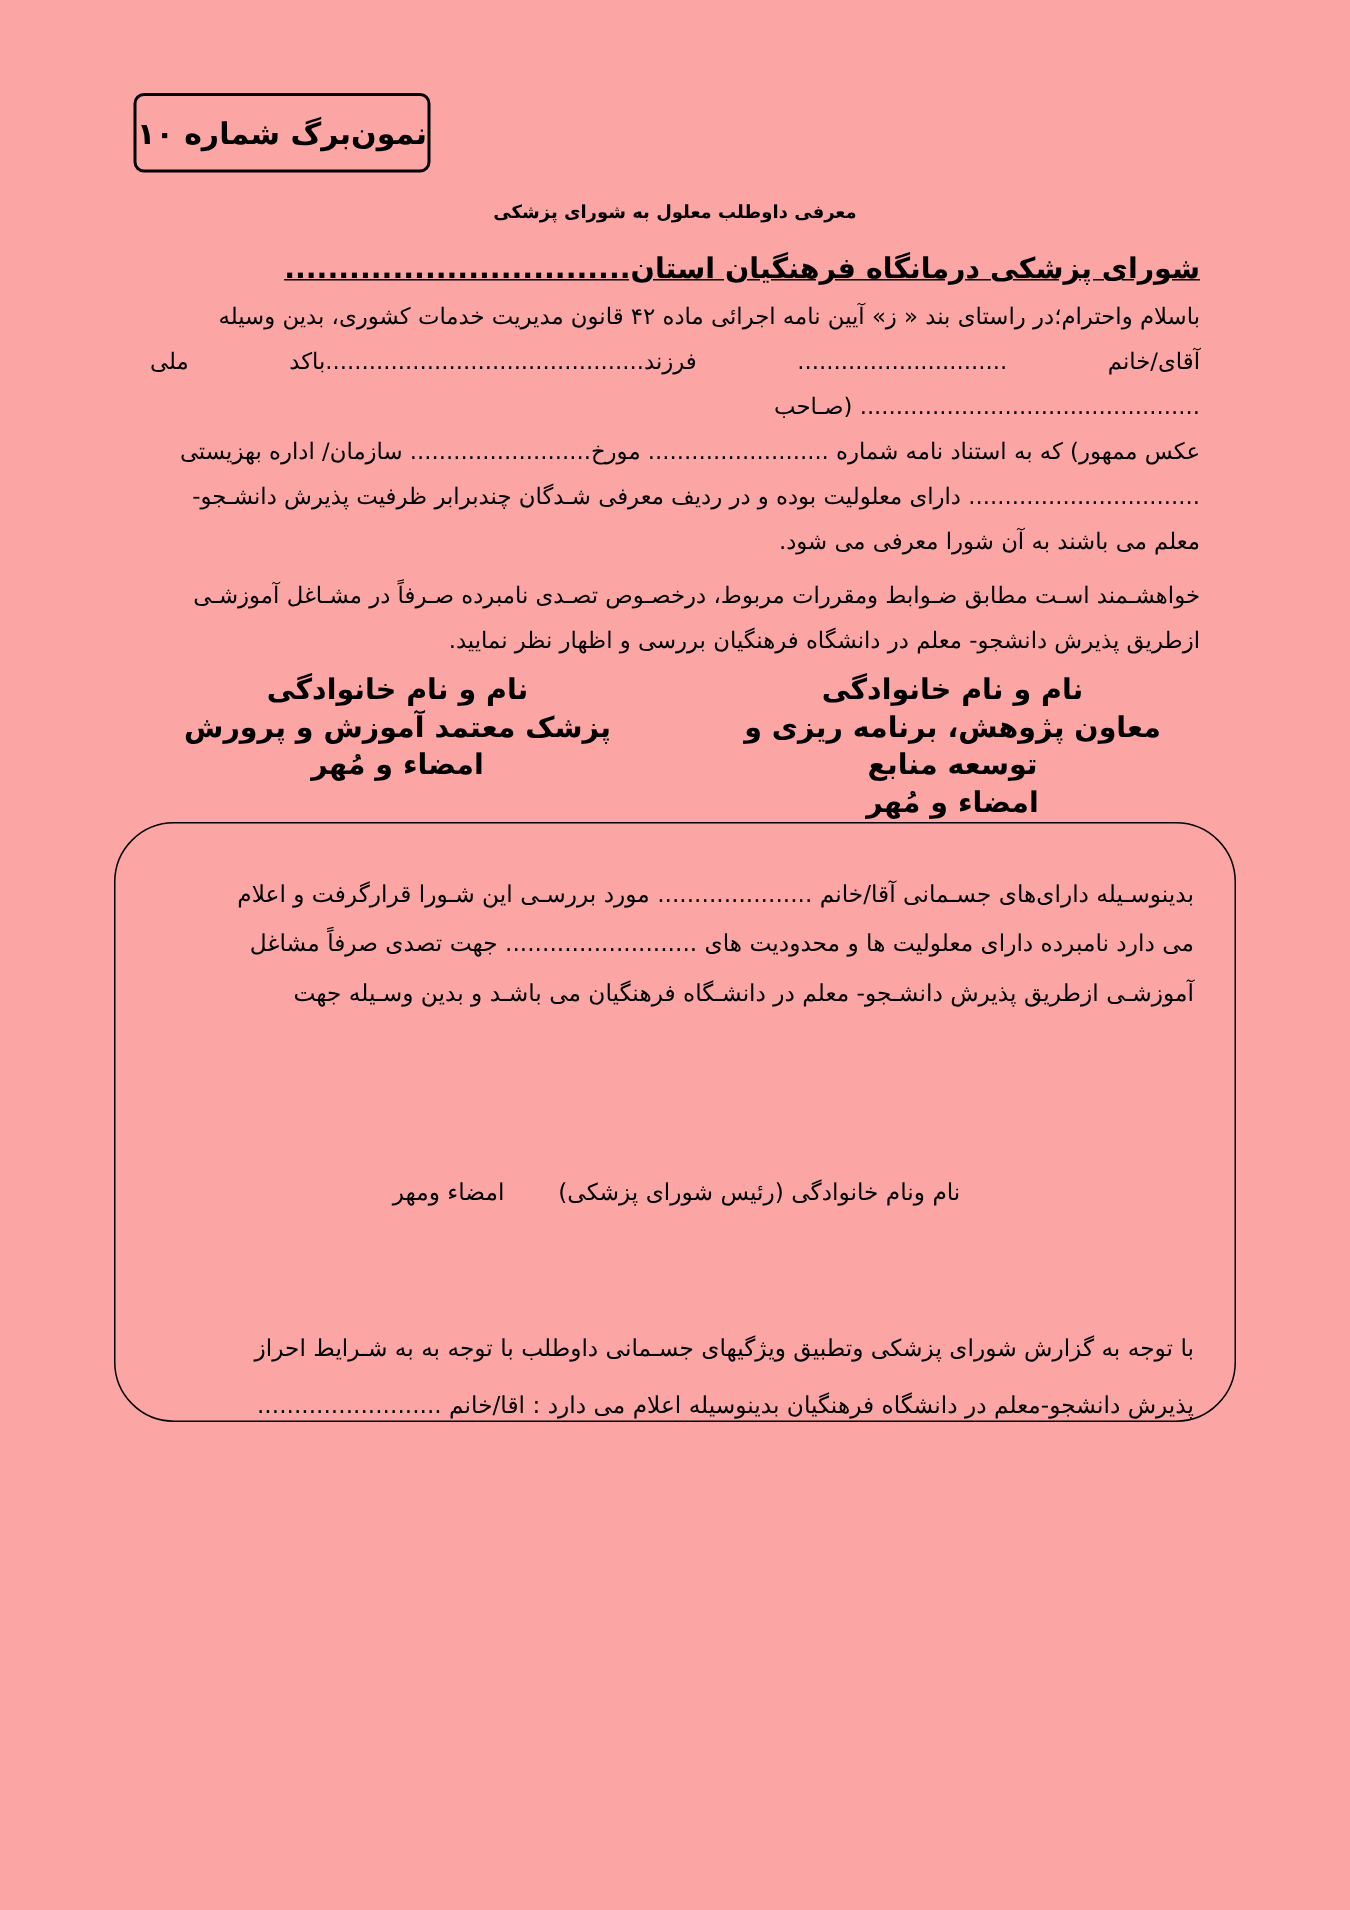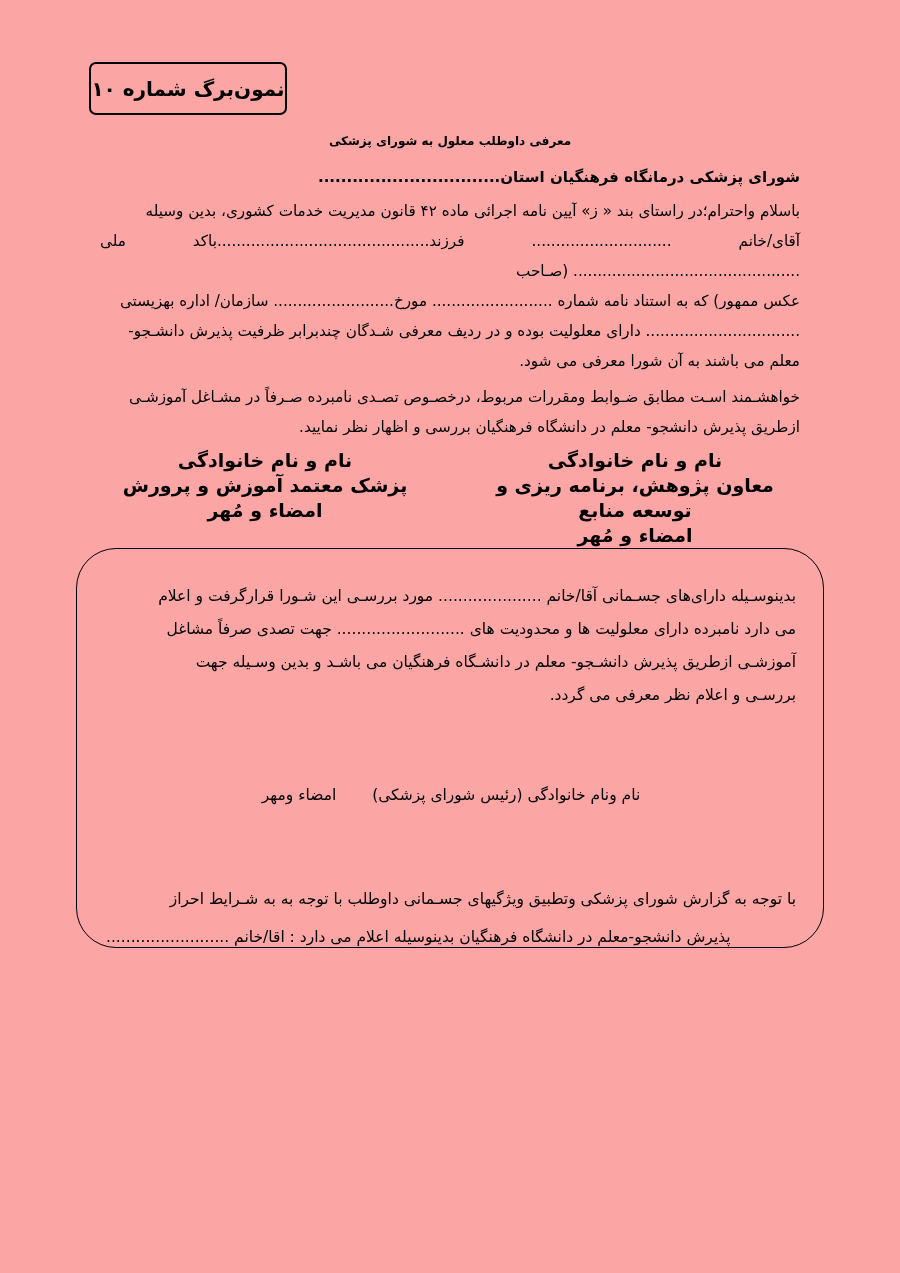"شورای پزشکی درمانگاه فرهنگیان" .addressee { font-size: 15px -> 19px; text-decoration: none -> underline }
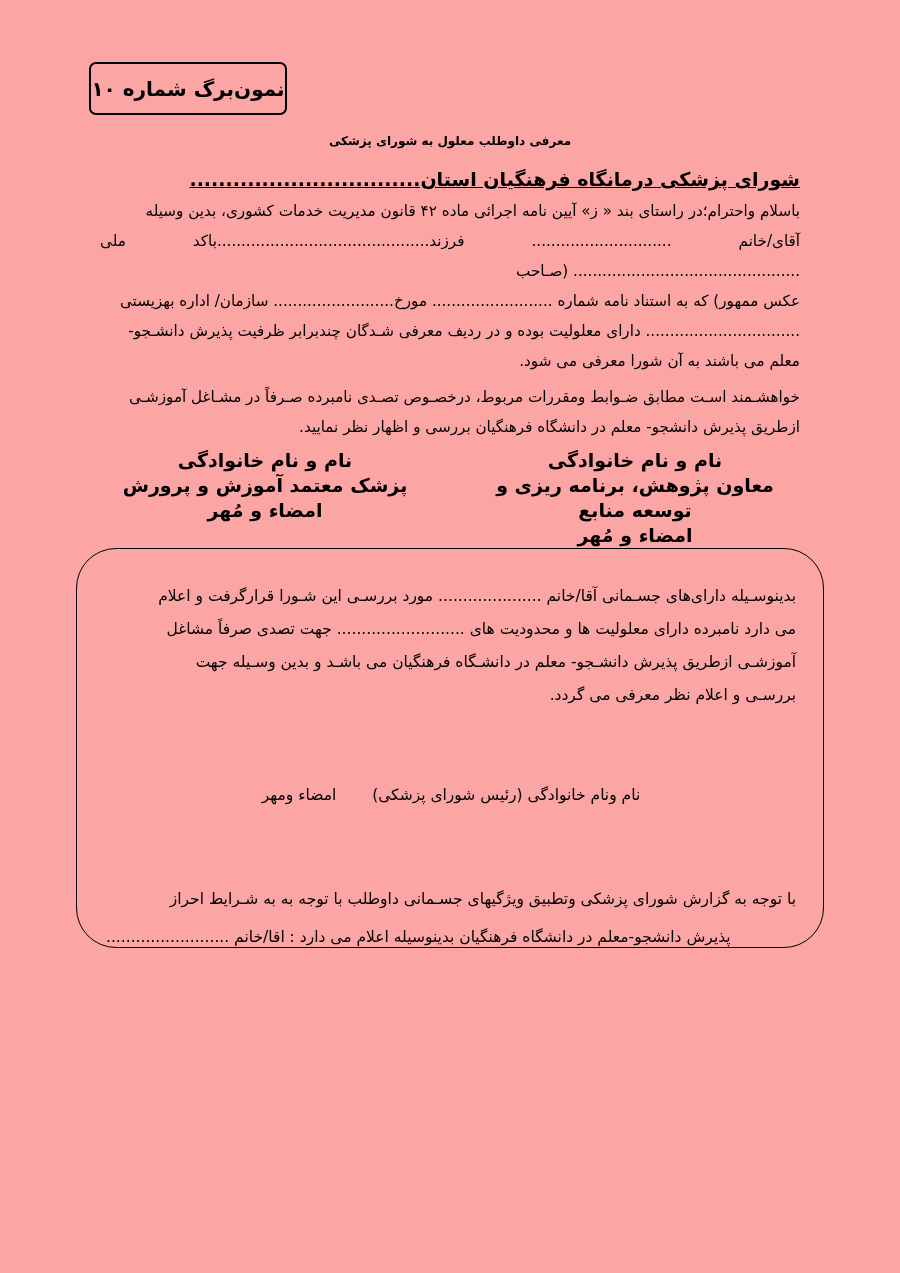"بررسـی و اعلام نظر معرفی" p.last-line { html: <p>بررسـی و اعلام نظر معرفی می گردد.</p> -> none }
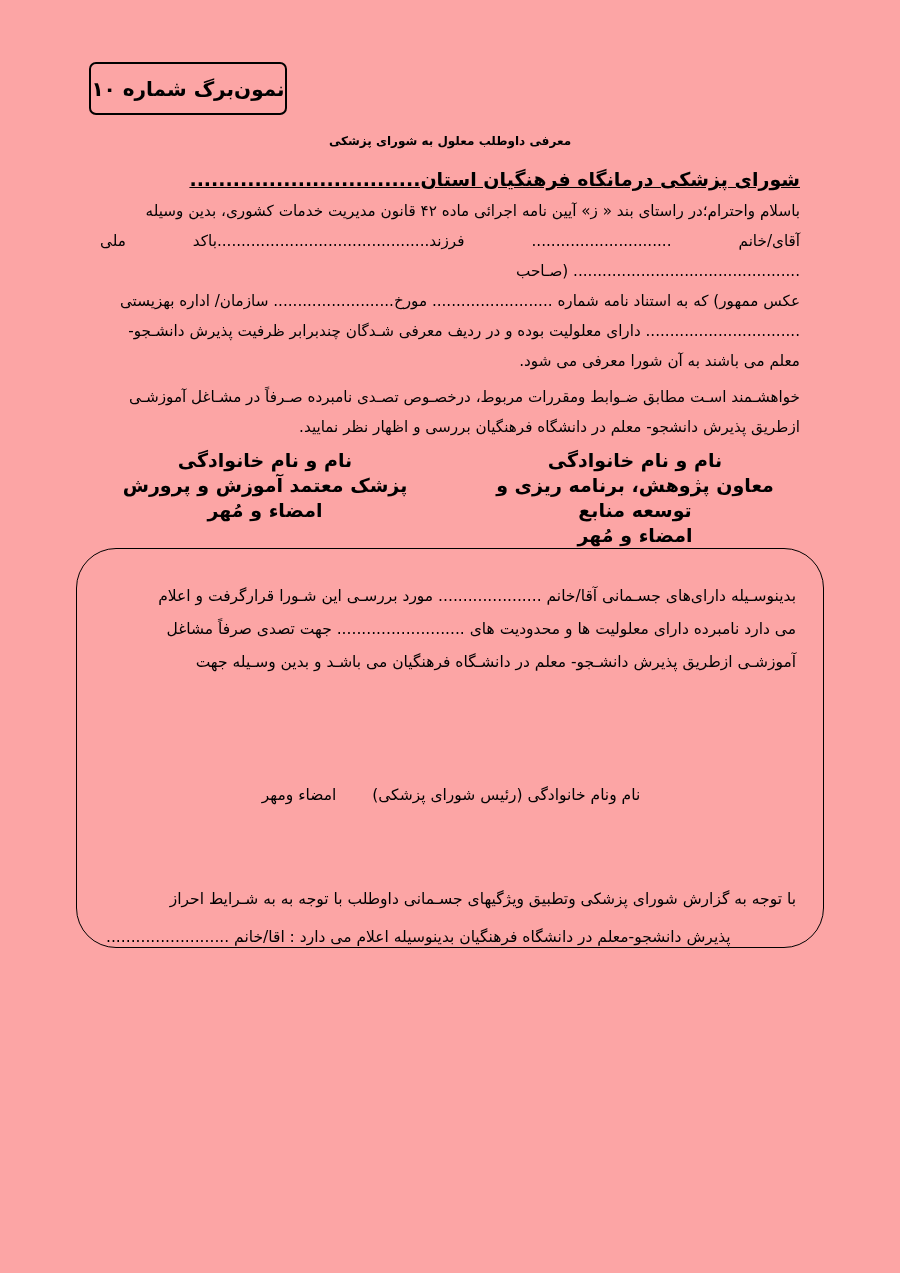"پذیرش دانشجو-معلم در دانشگاه فرهنگیان" .box-footer p.last-line { text-align: left -> right }
